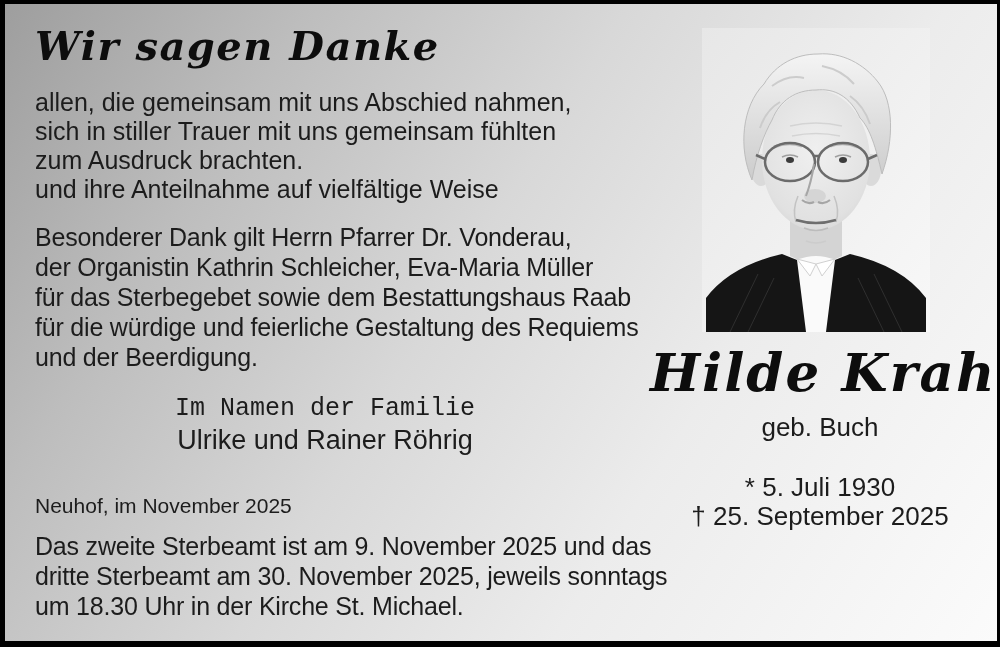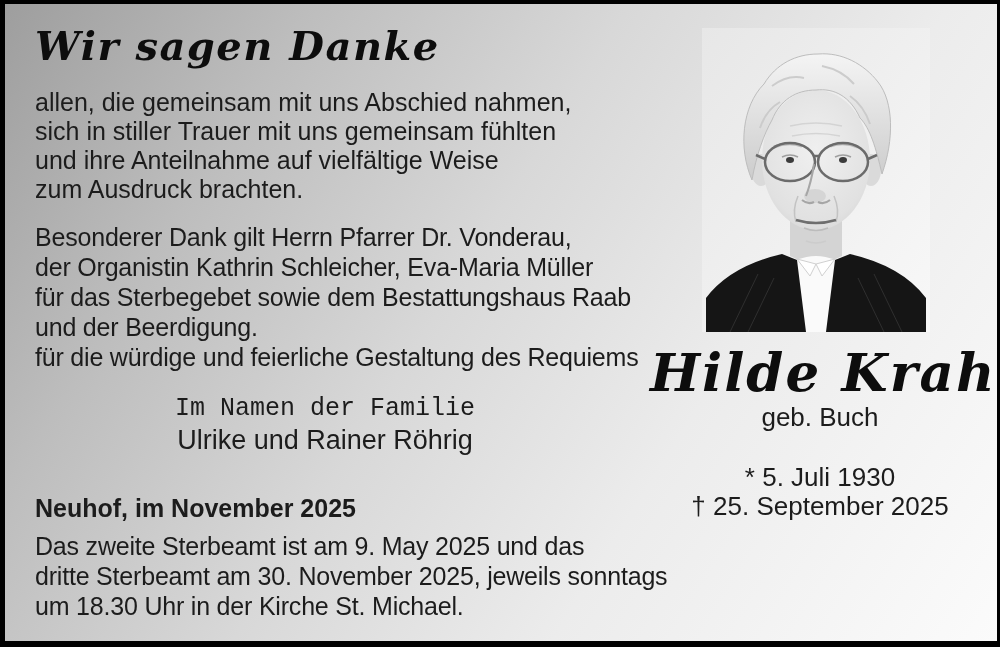"und ihre Anteilnahme auf vielfältige" div { order: before "zum Ausdruck brachten." -> after "zum Ausdruck brachten." }
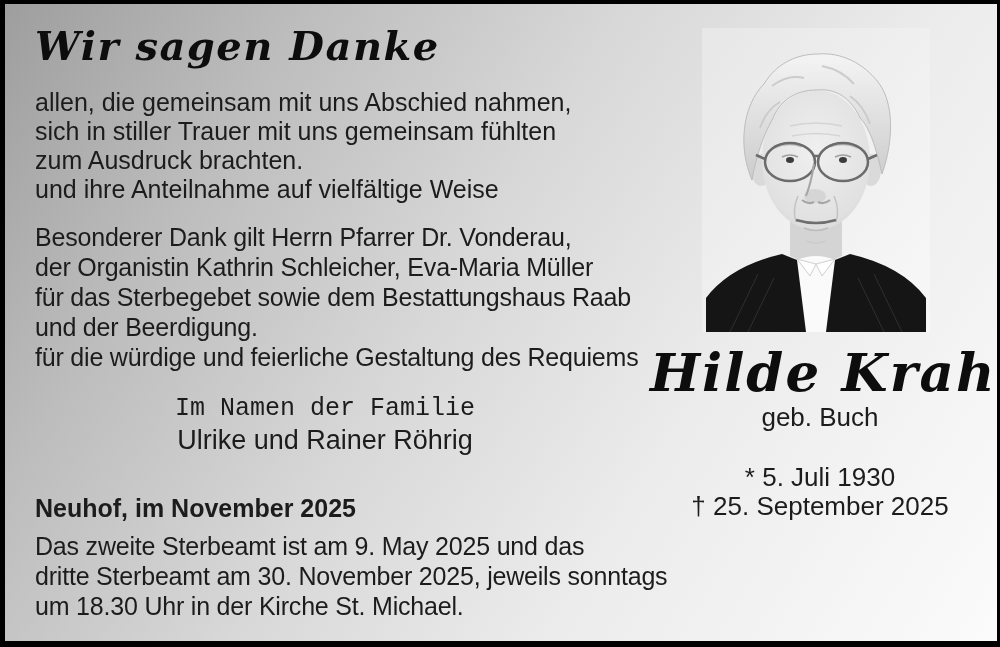"und der Beerdigung." div { order: before "für die würdige und feierliche" -> after "für die würdige und feierliche" }
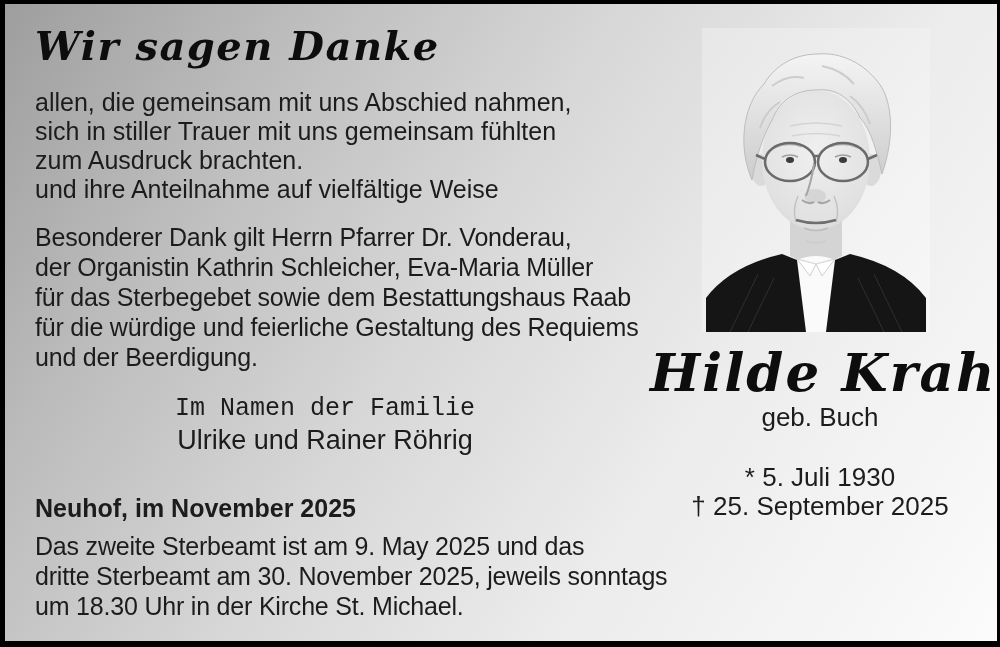"geb. Buch" .maiden { margin-top: 4px -> 14px }
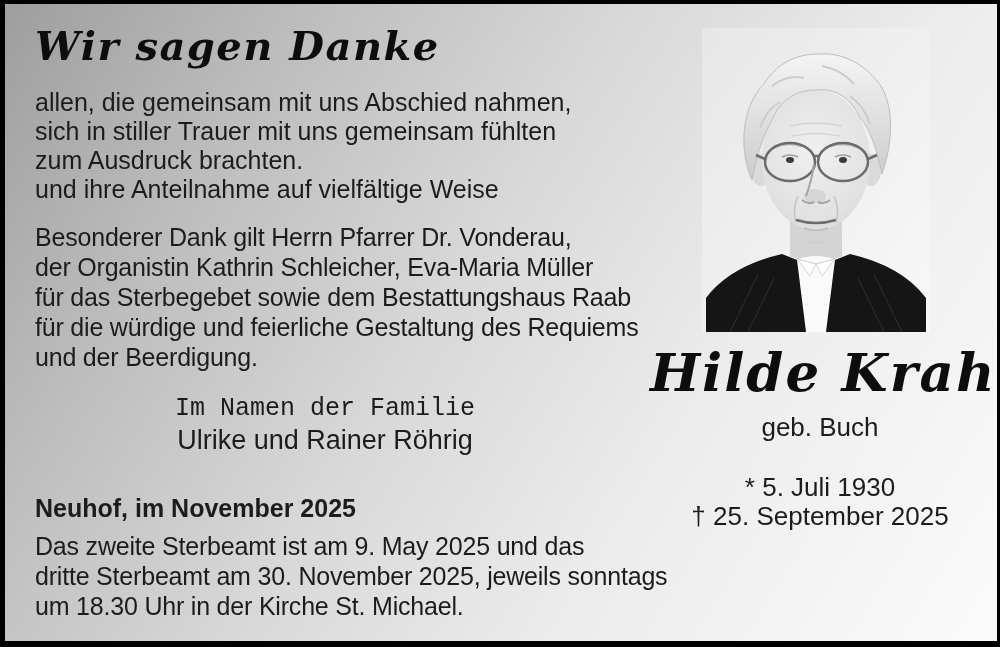"Neuhof, im November 2025" .dateline { font-size: 25px -> 21px; font-weight: bold -> none }
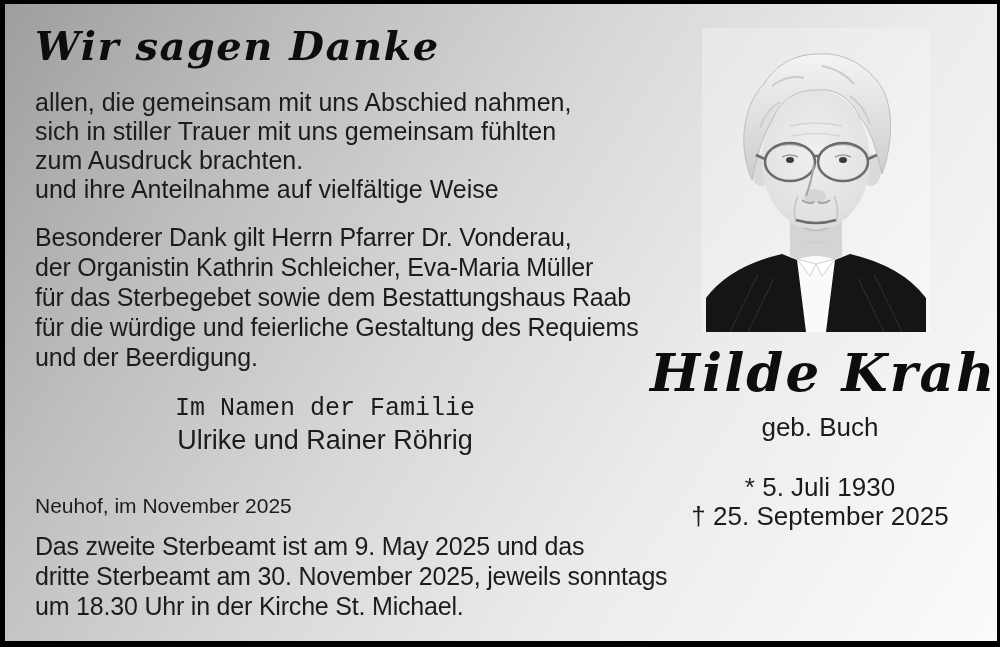"Das zweite Sterbeamt ist am" div { text: May -> November }
